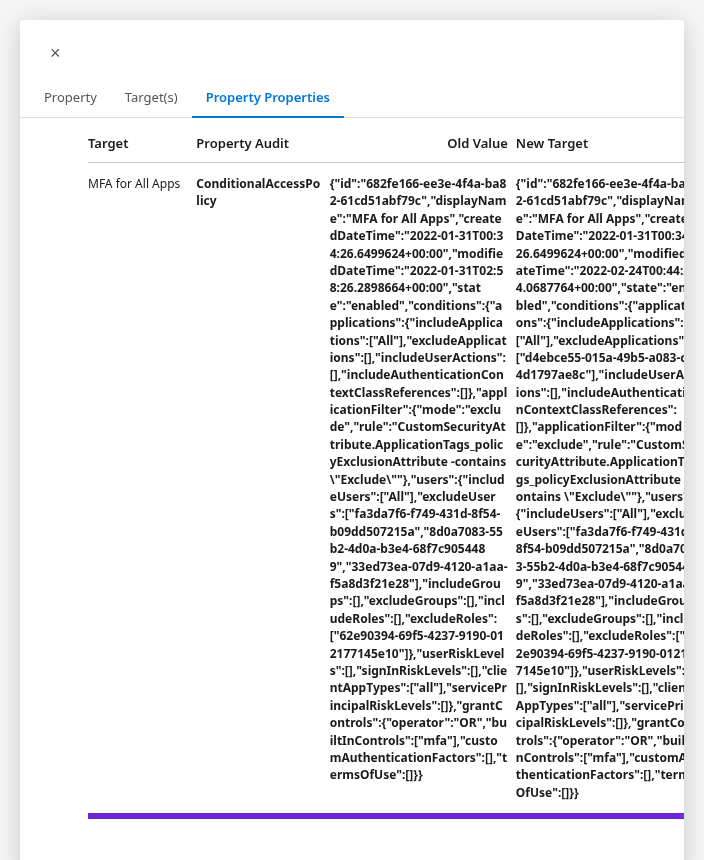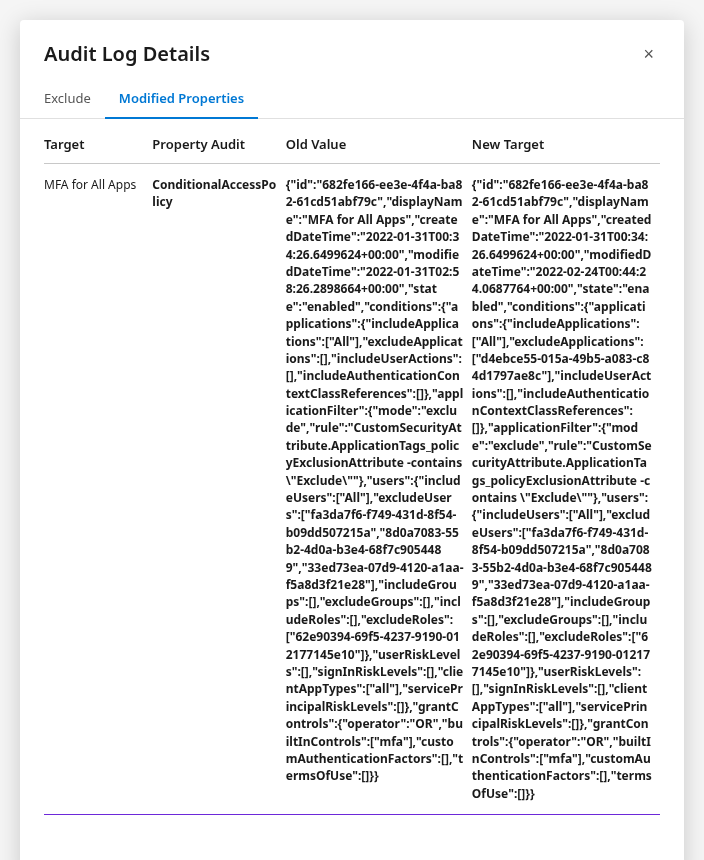"Audit Log Details" span.dialog-title { html: <span>Audit Log Details</span> -> none }
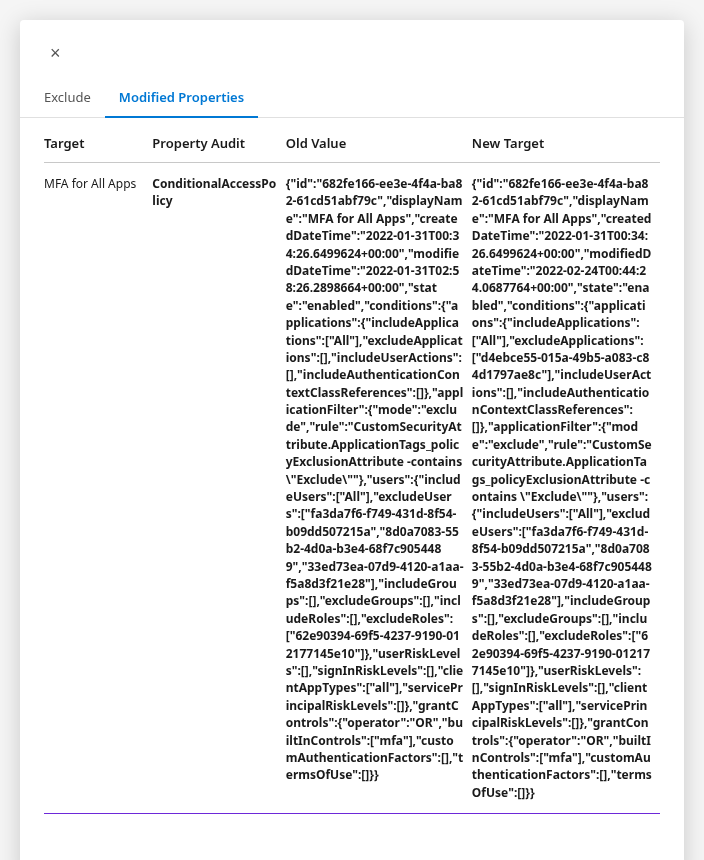"Exclude" div.tab { text: Exclude -> Property }
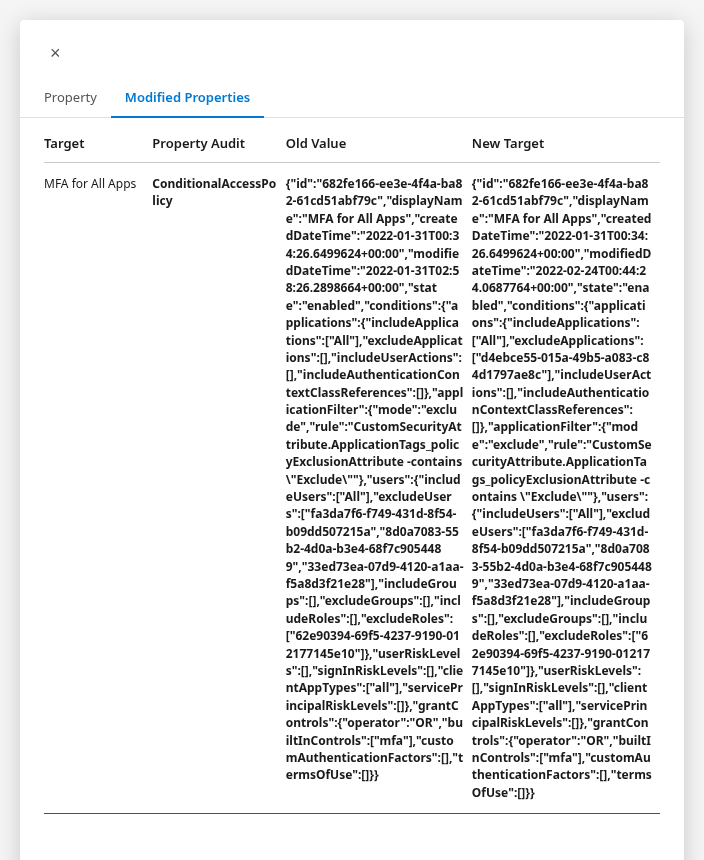"Target(s)" div.tab { html: none -> <div>Target(s)</div> }
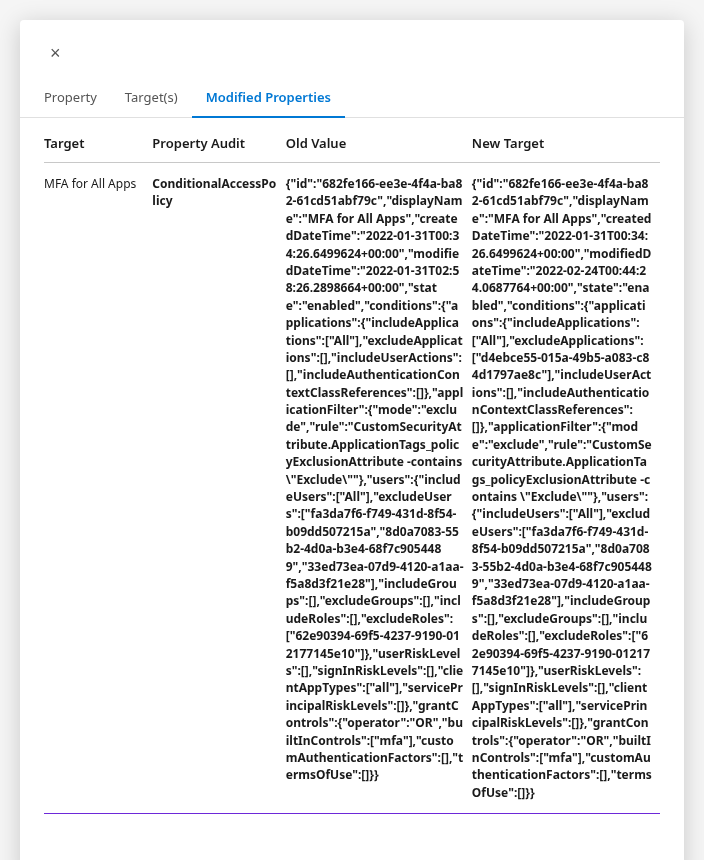"Modified Properties" div.tab { text: Modified -> Property }
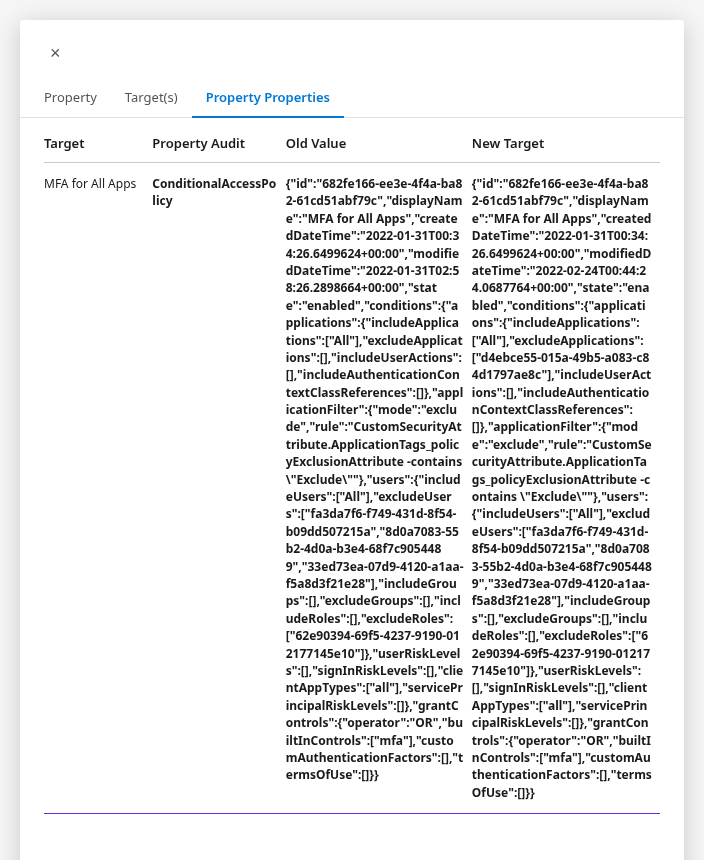"Target" table { margin-left: none -> 44px }
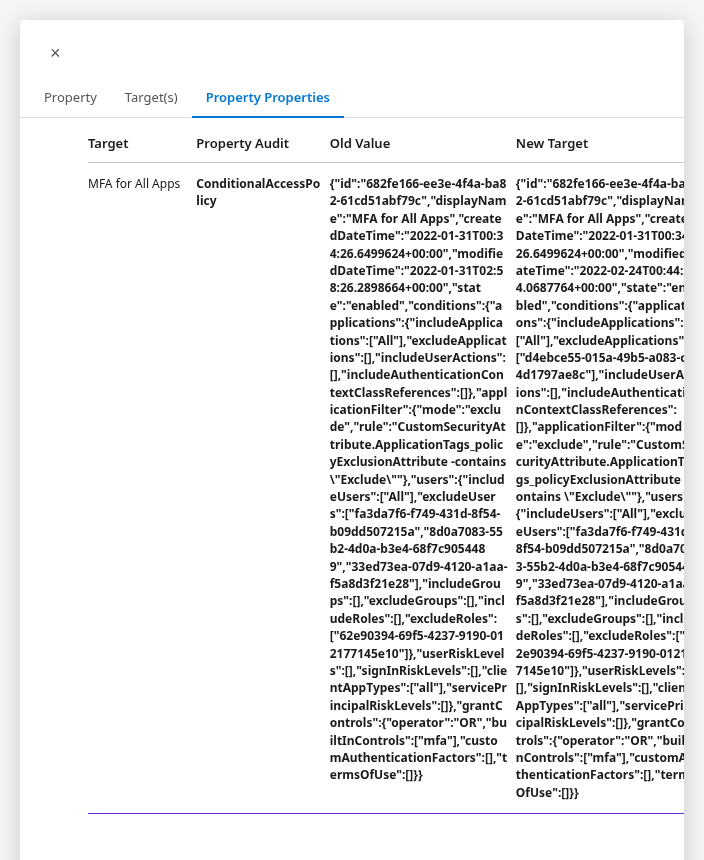"Old Value" th:nth-child(3) { text-align: none -> right }
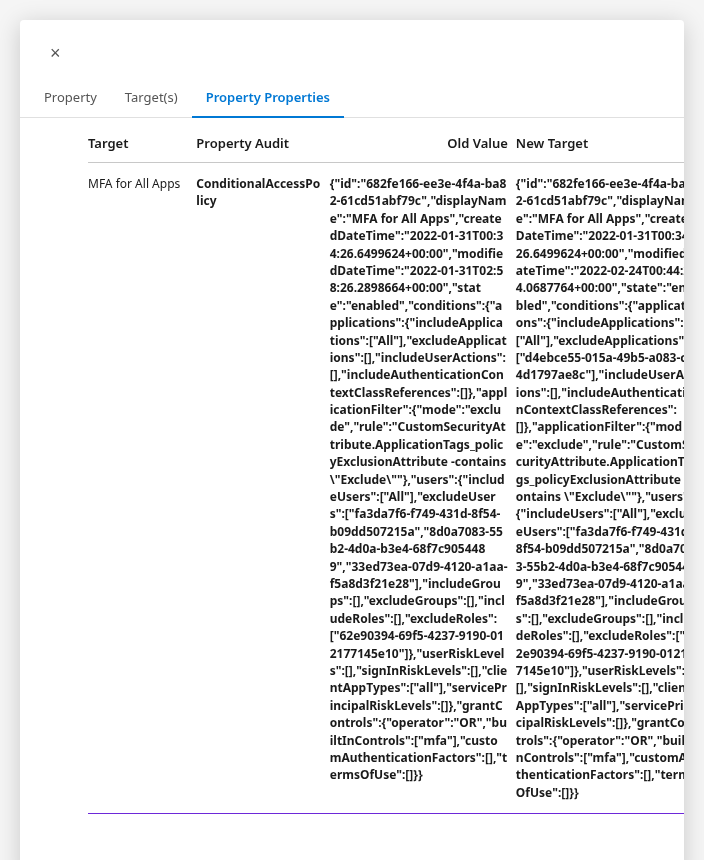"MFA for All Apps" tbody tr { border-bottom: 1px solid #6d28d9 -> 6px solid #6d28d9 }
